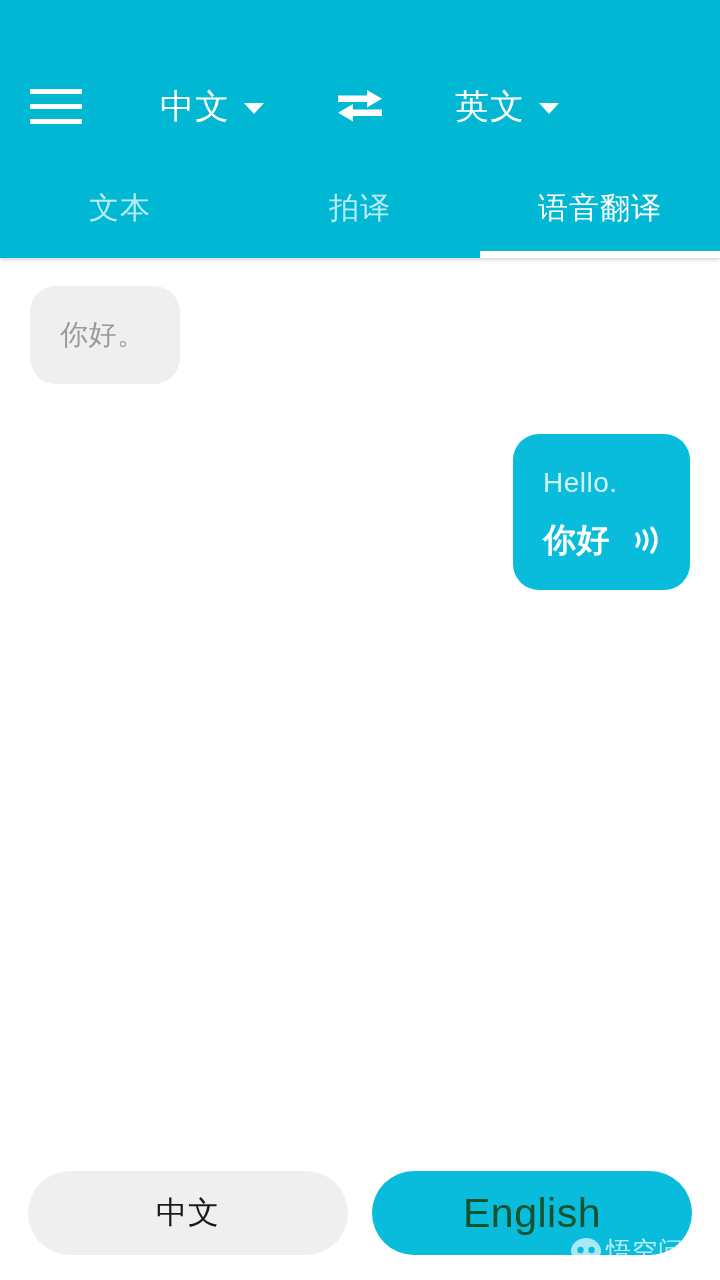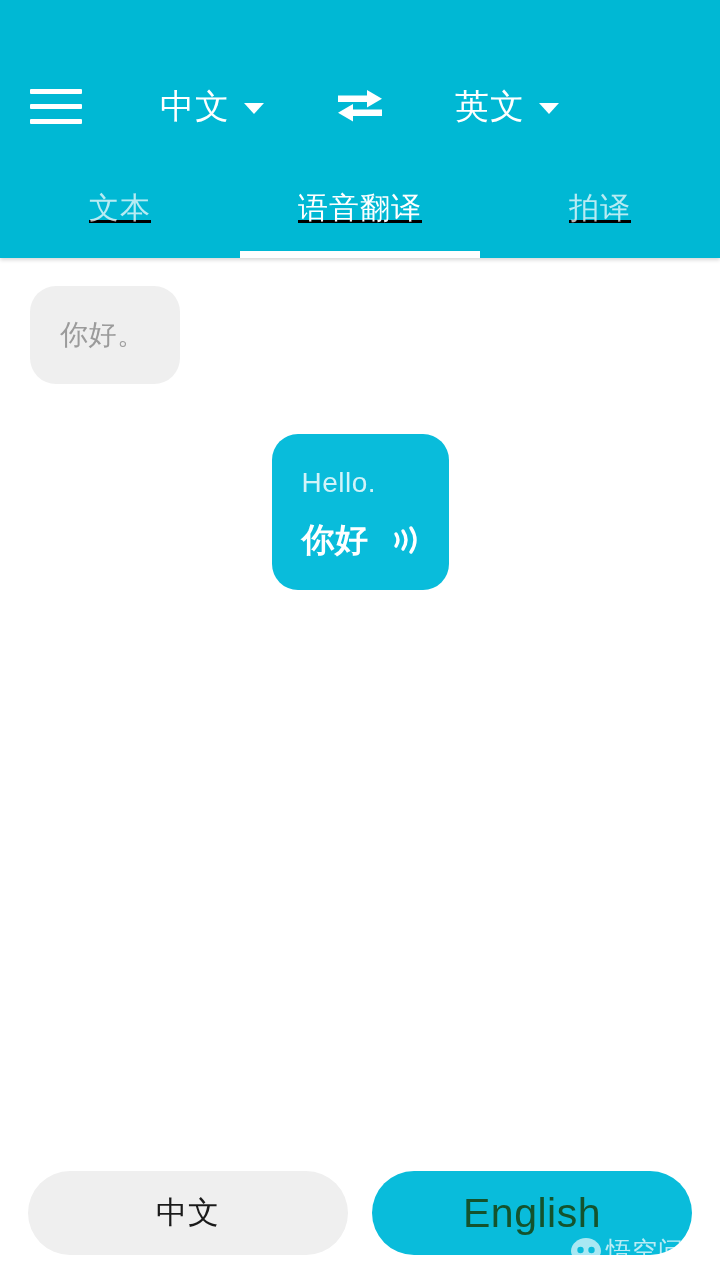"文本" .tab { text-decoration: underline -> none }
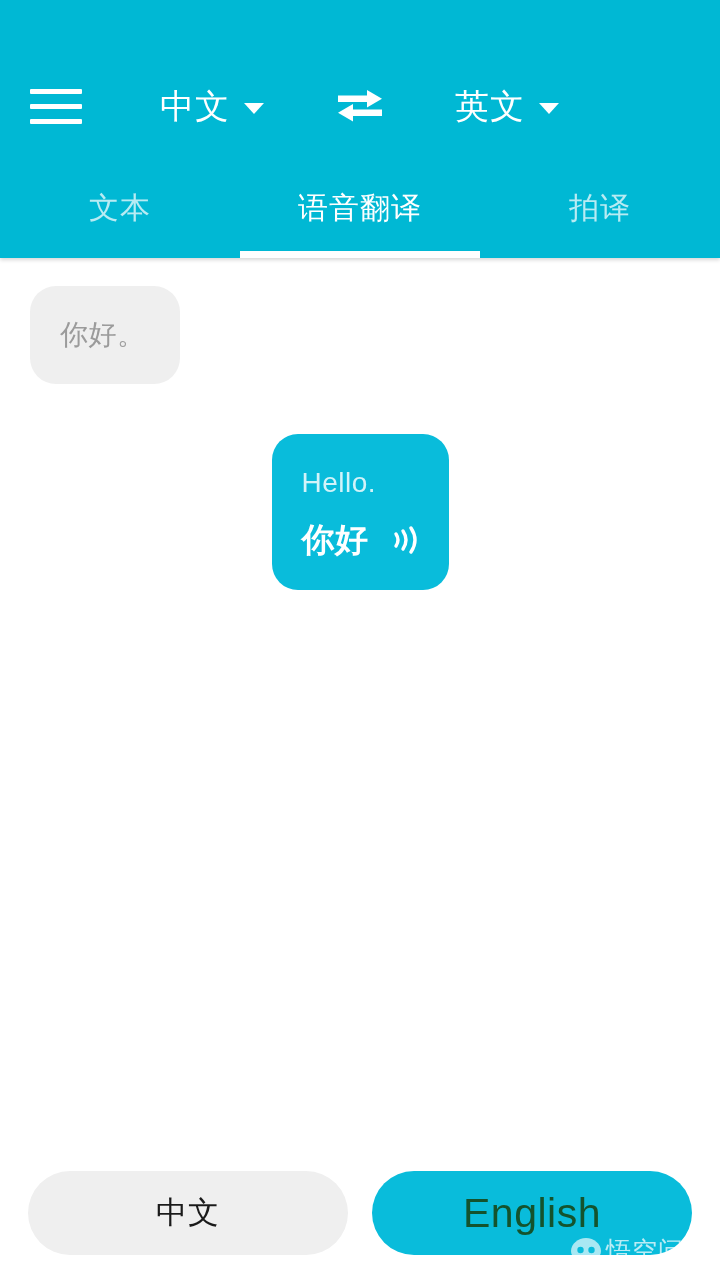"语音翻译" div.tab { order: before "拍译" -> after "拍译" }
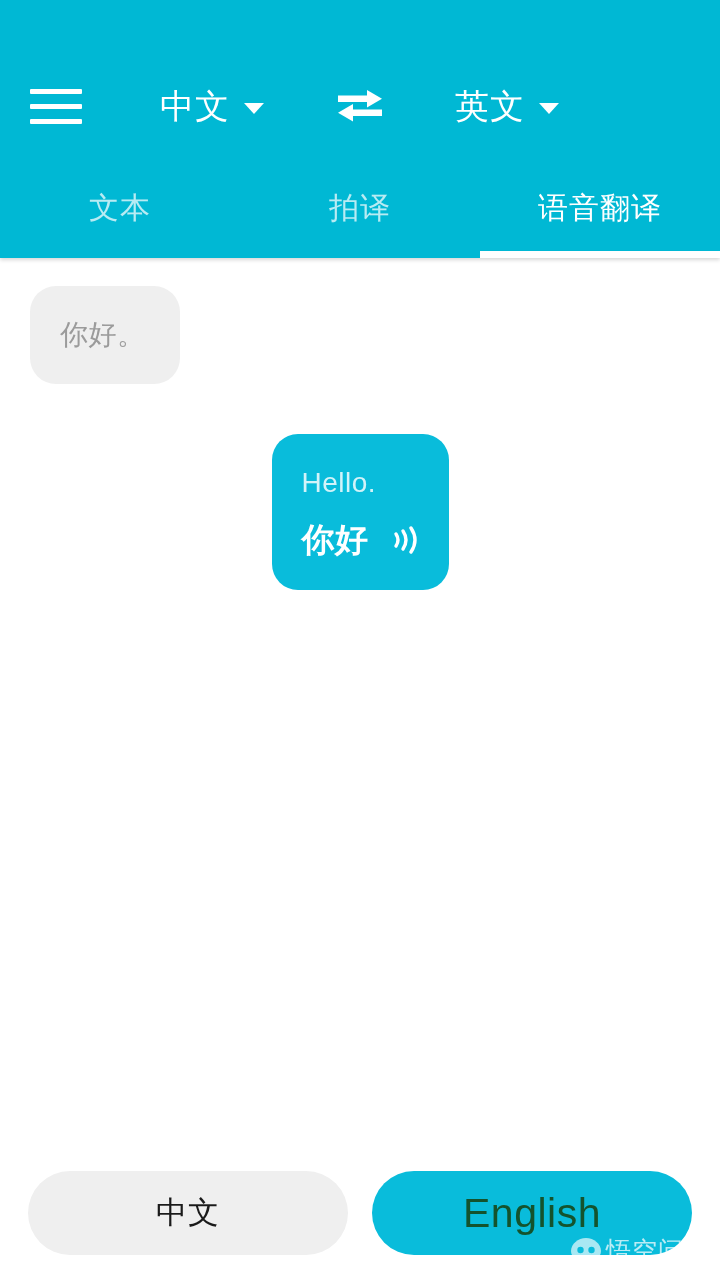"Hello." .msg-row.right { justify-content: center -> flex-end }
